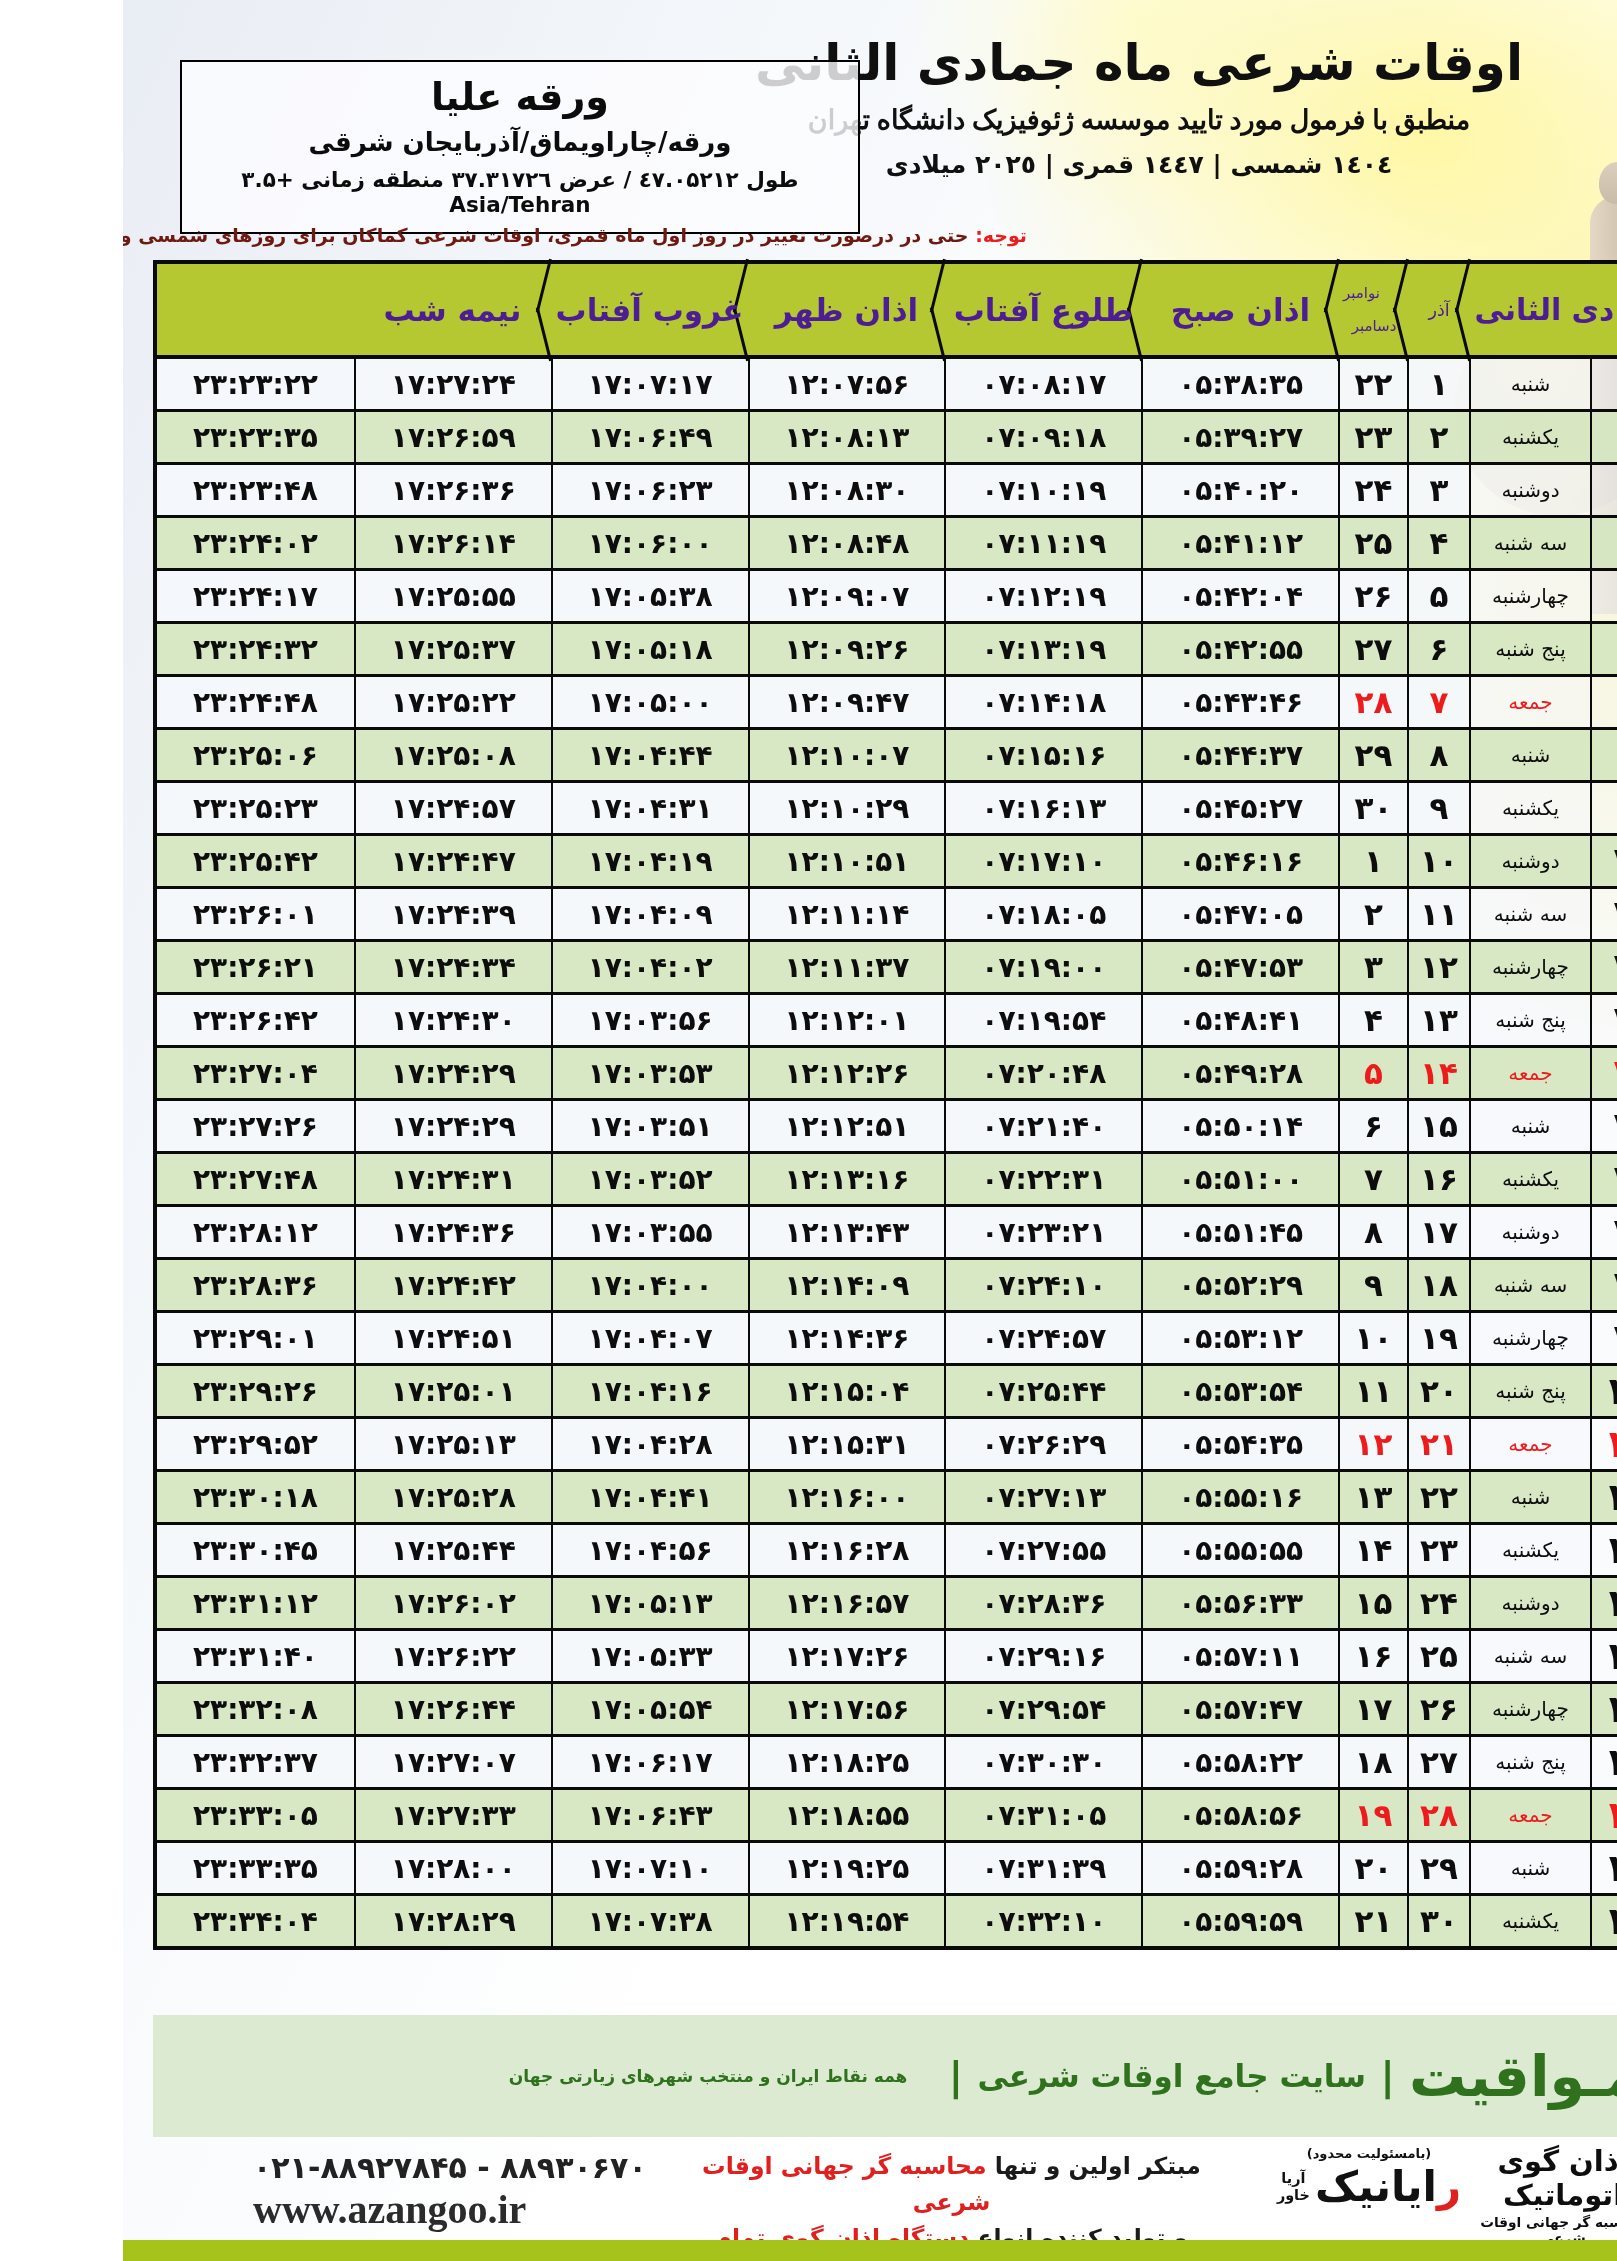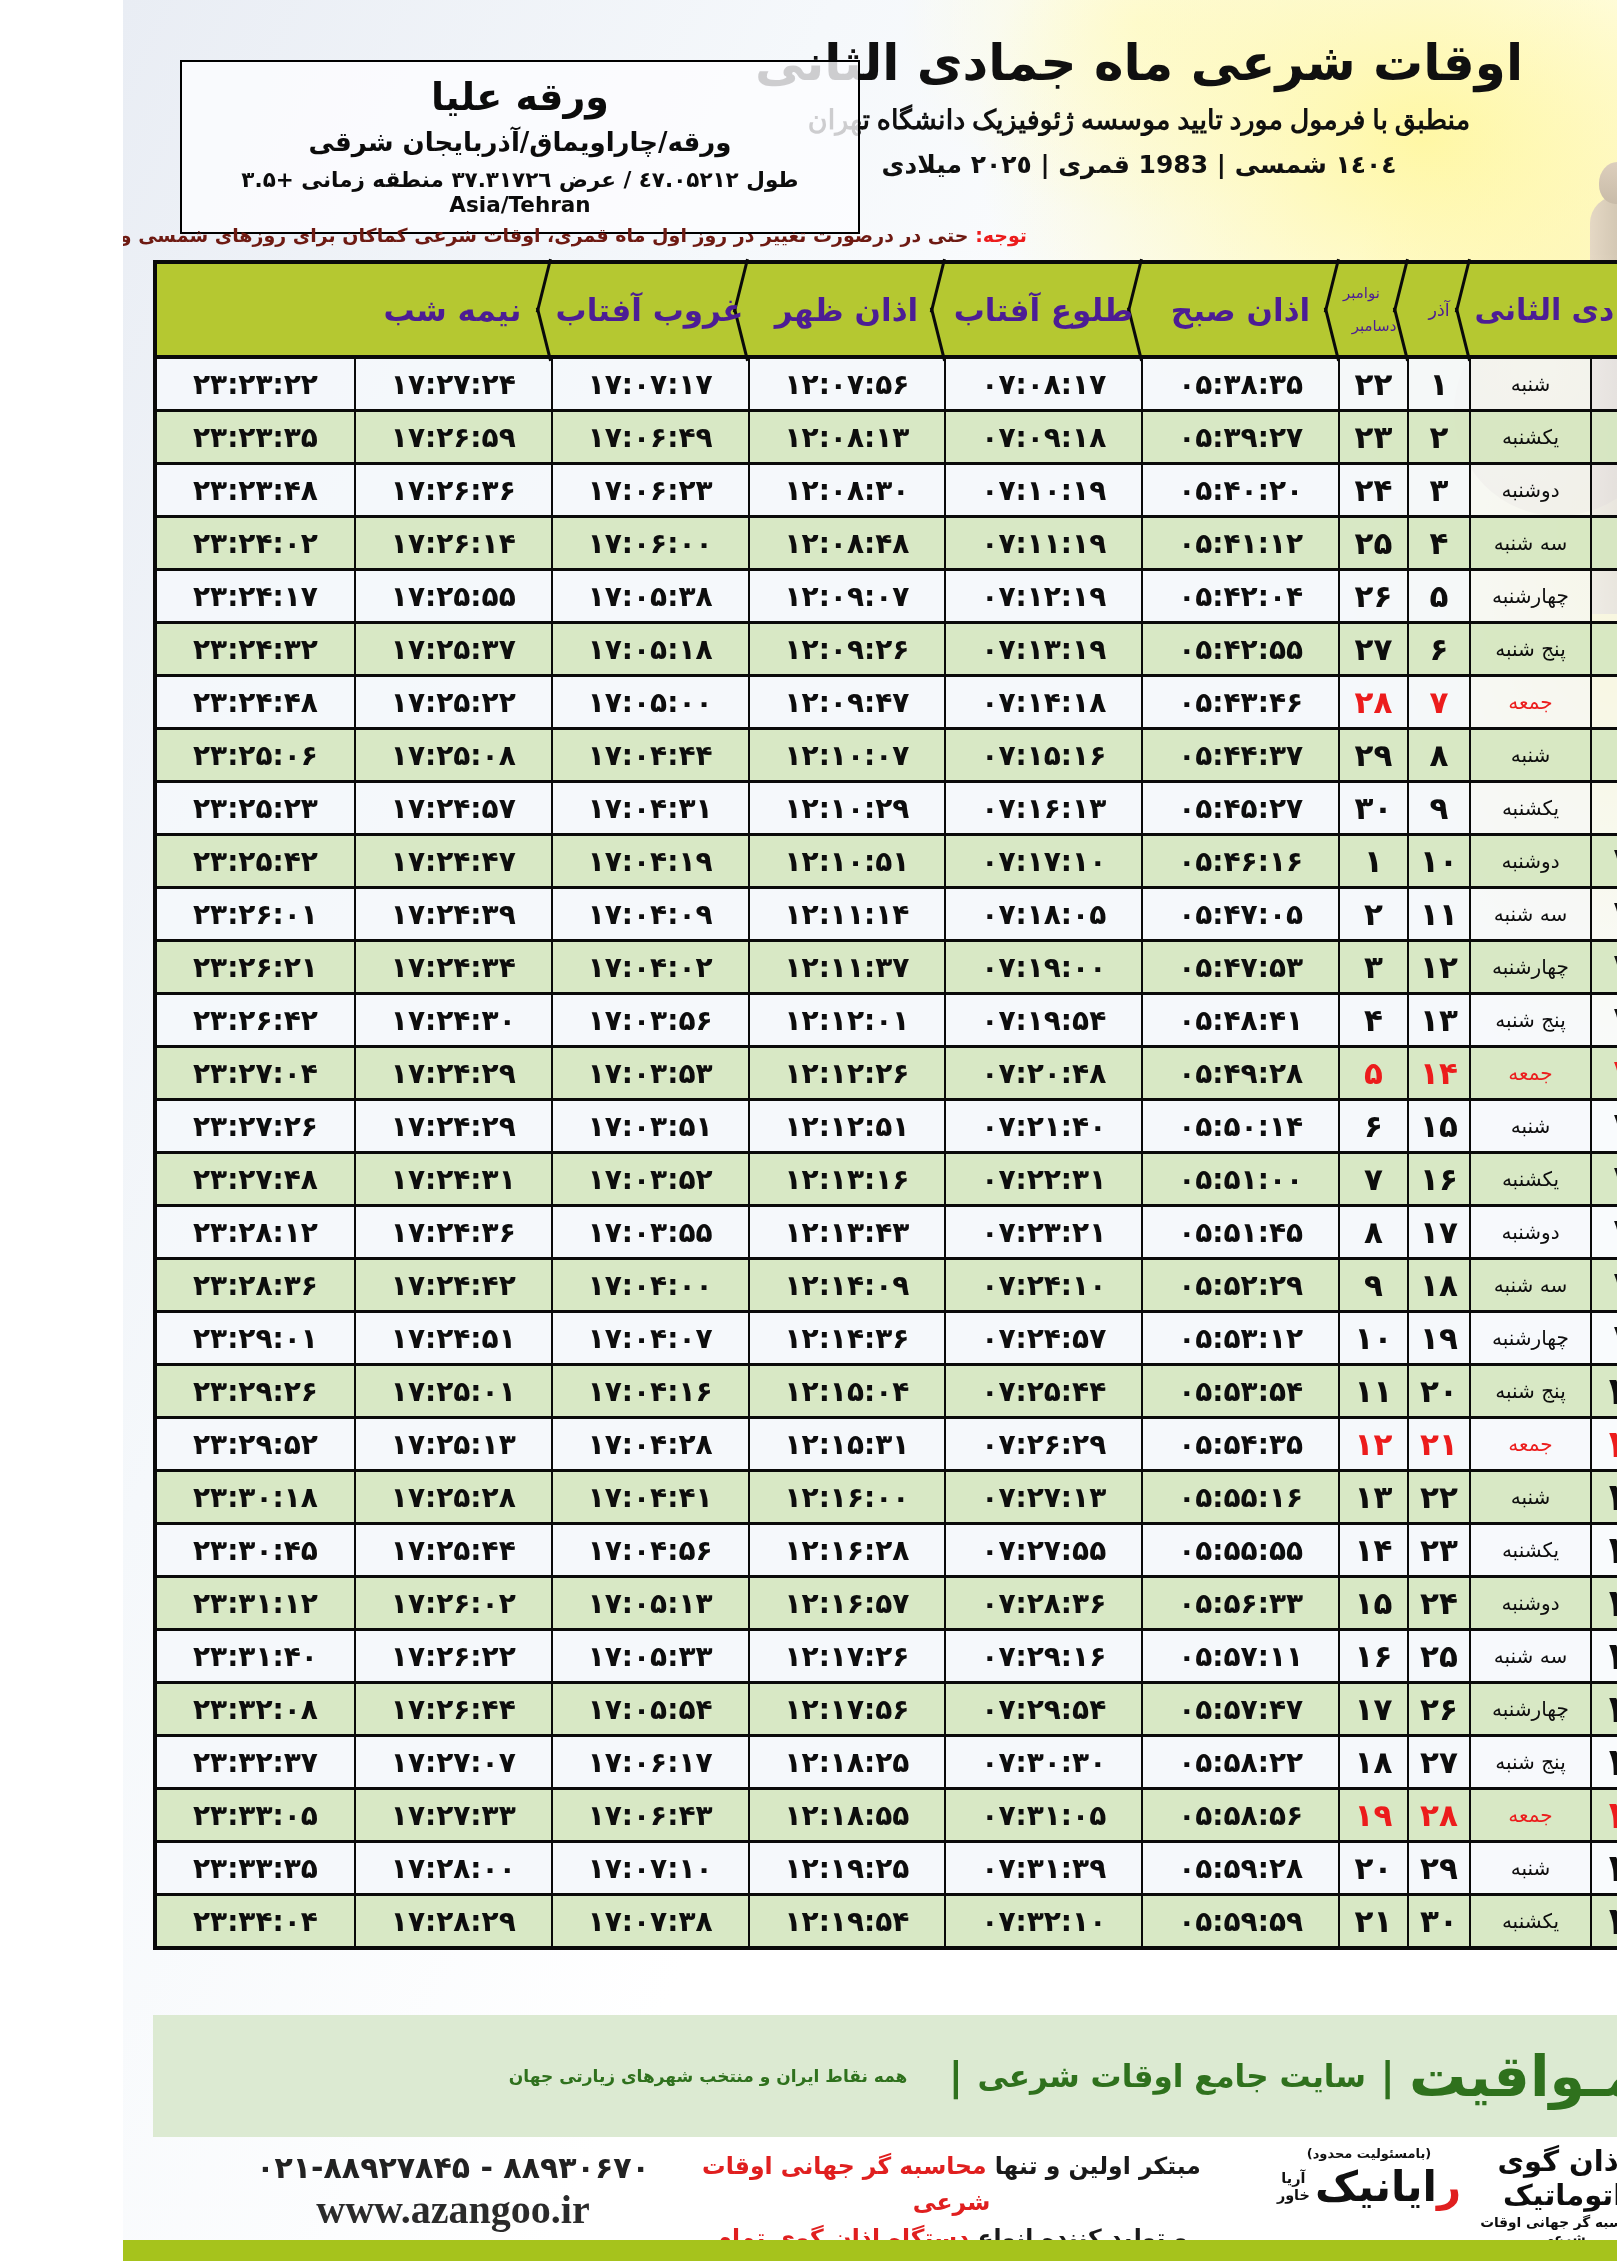"١٤٠٤ شمسی | 1983 قمری" div.t3 { text: 1983 -> ١٤٤٧ }
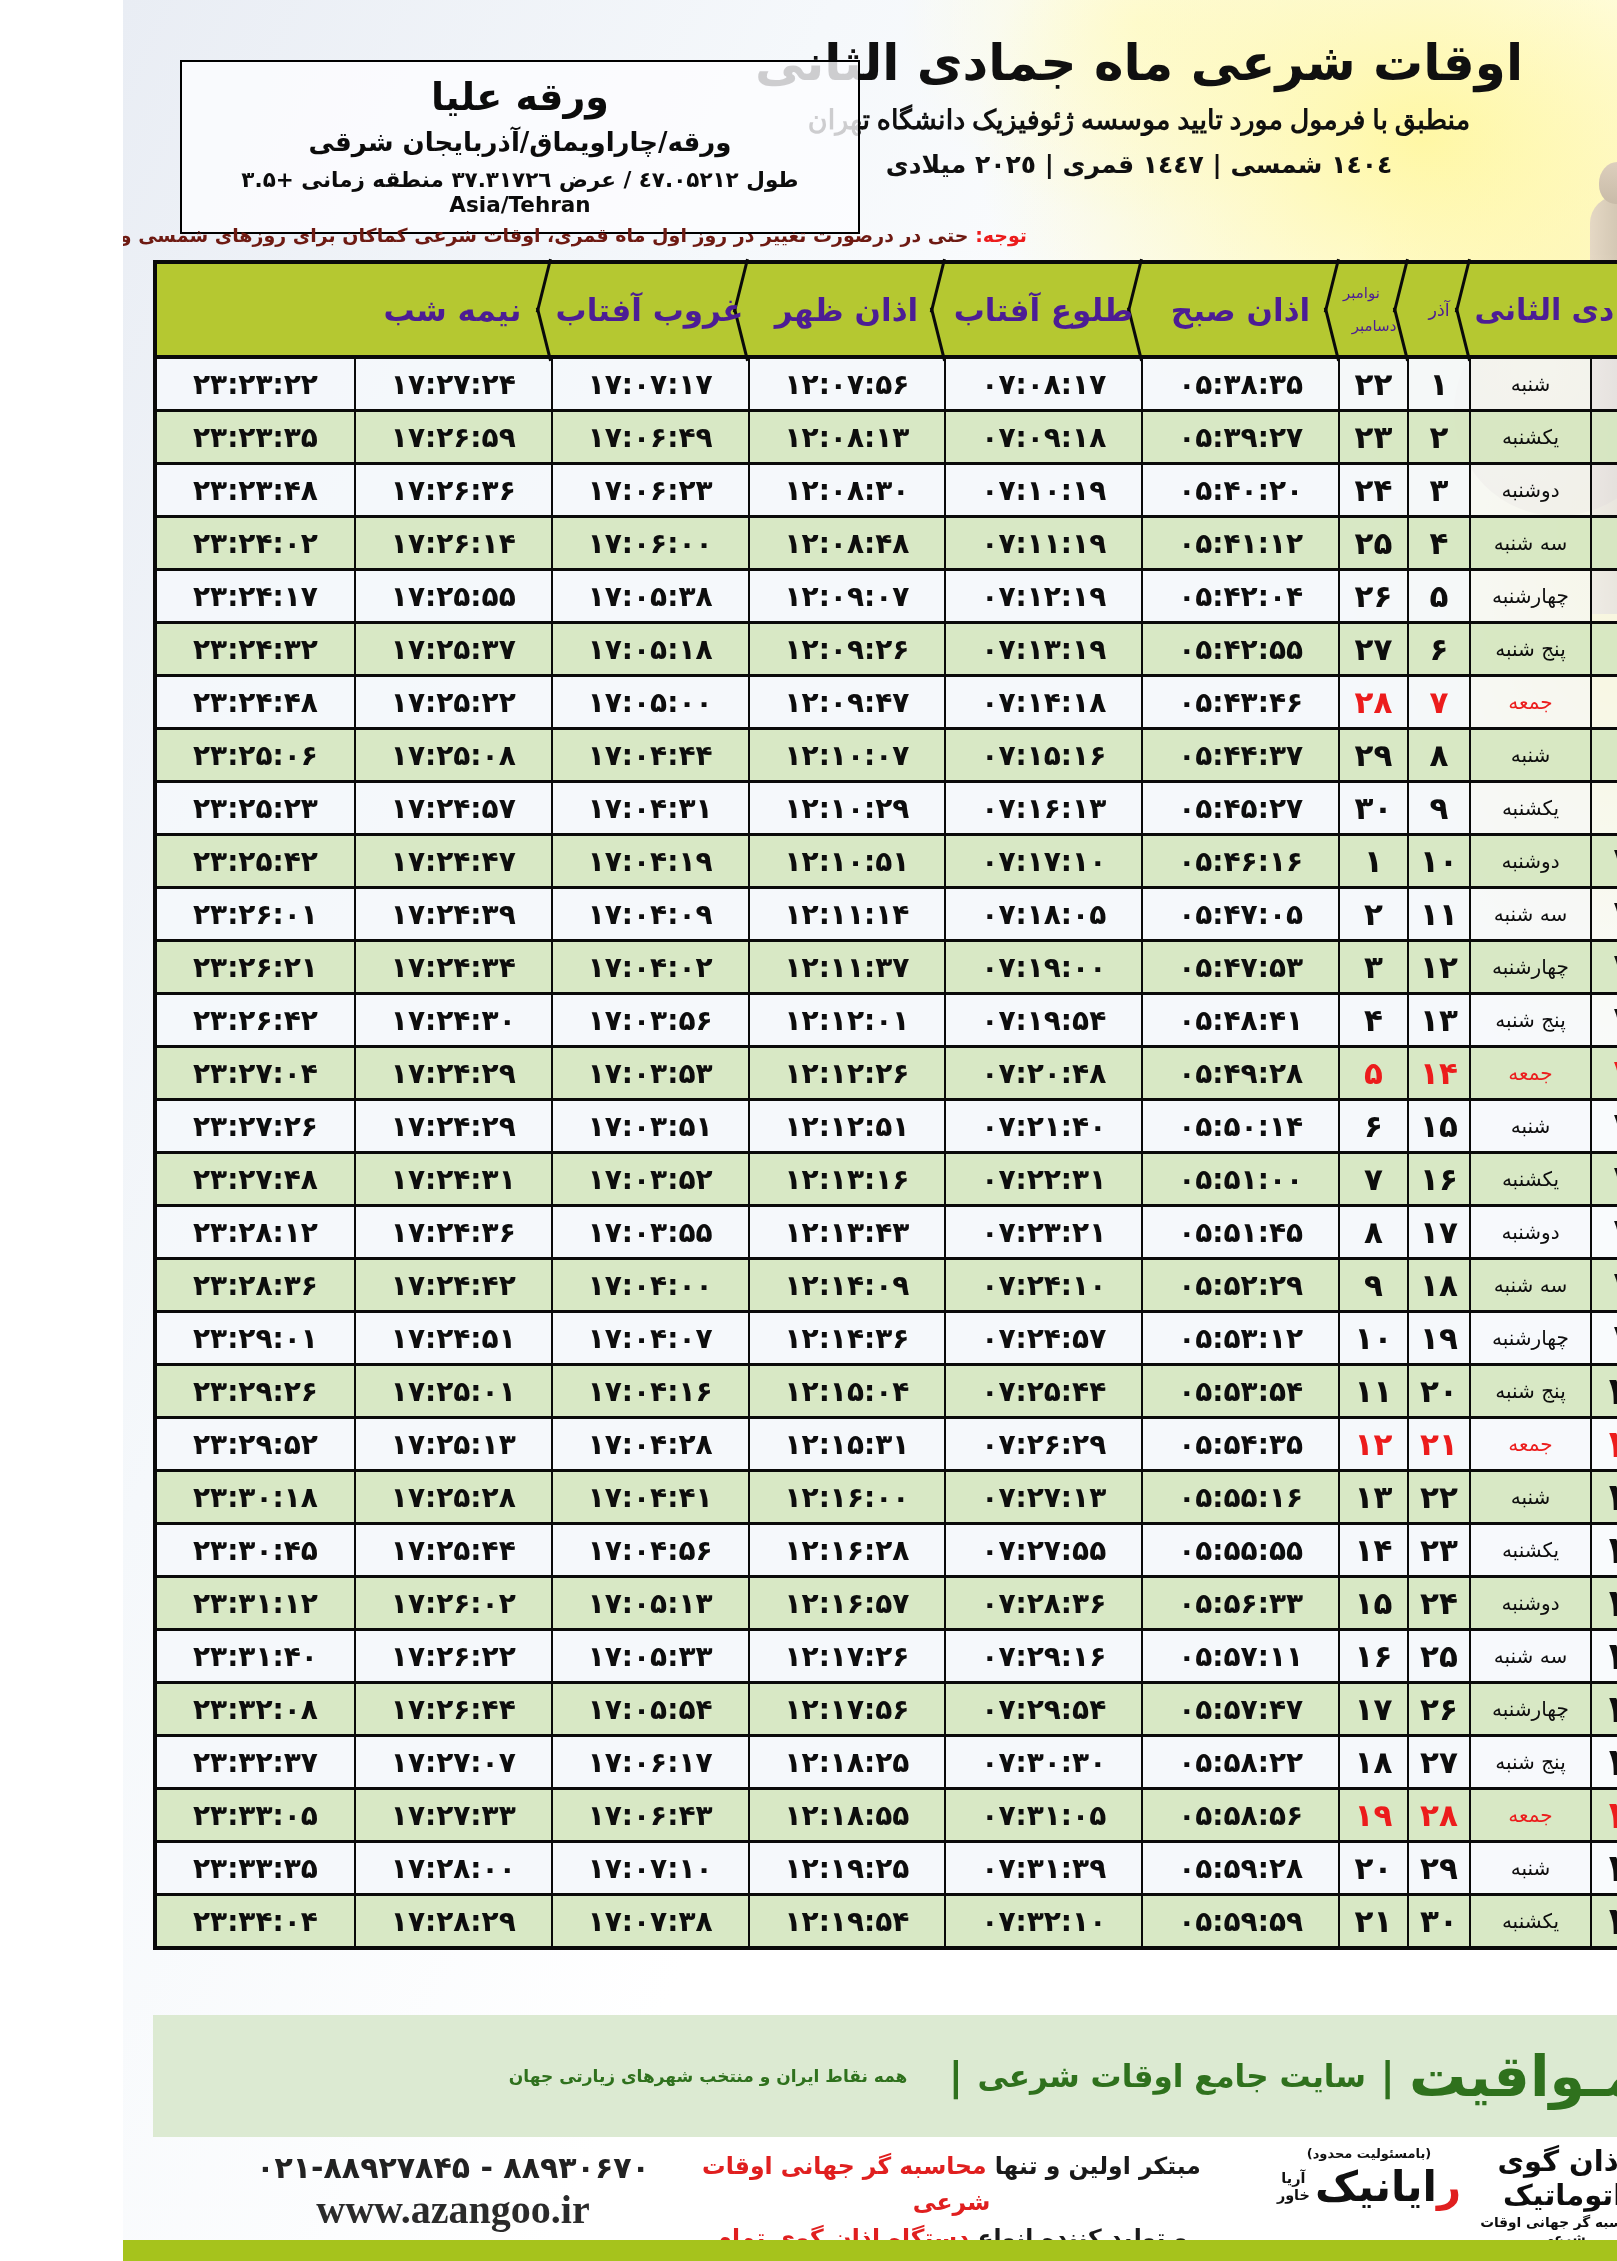"۰۲۱-۸۸۹۲۷۸۴۵ - ۸۸۹۳۰۶۷۰" .phones { left: 118px -> 130px; text-align: center -> left }
